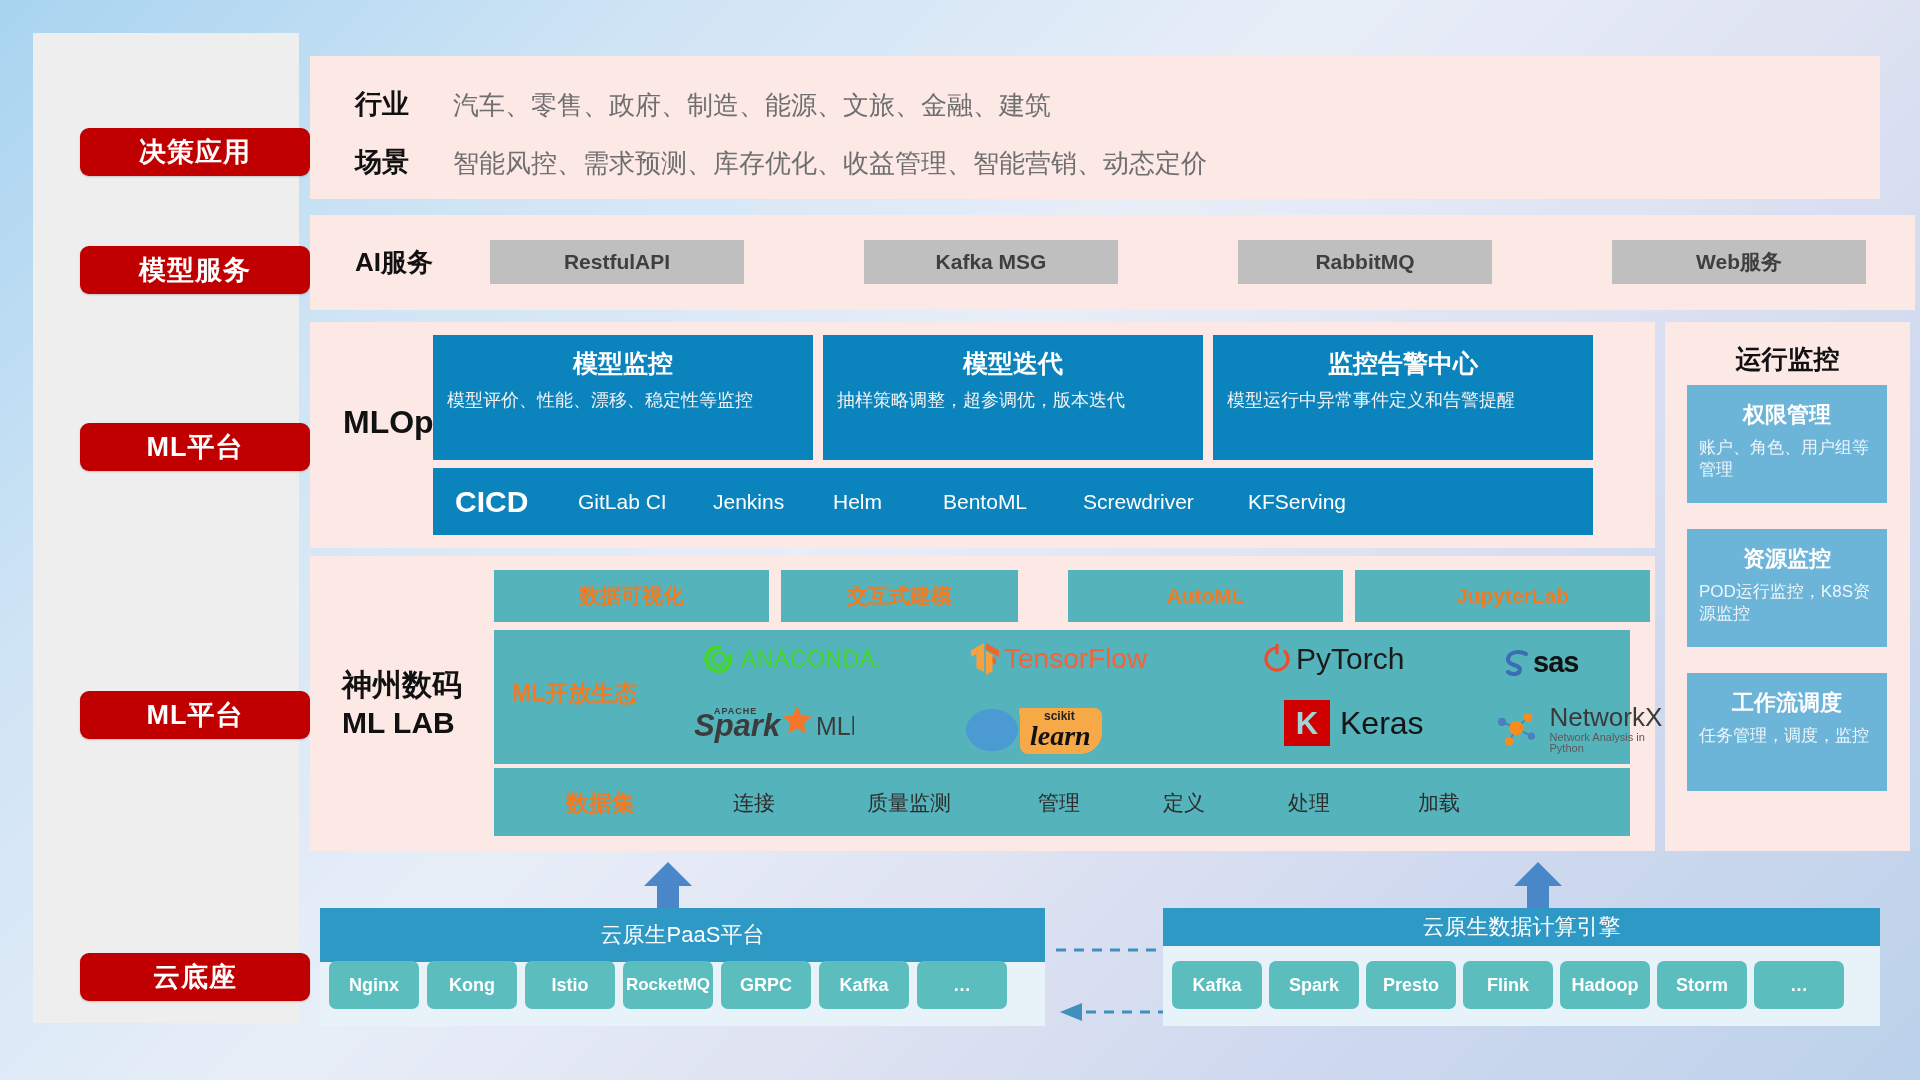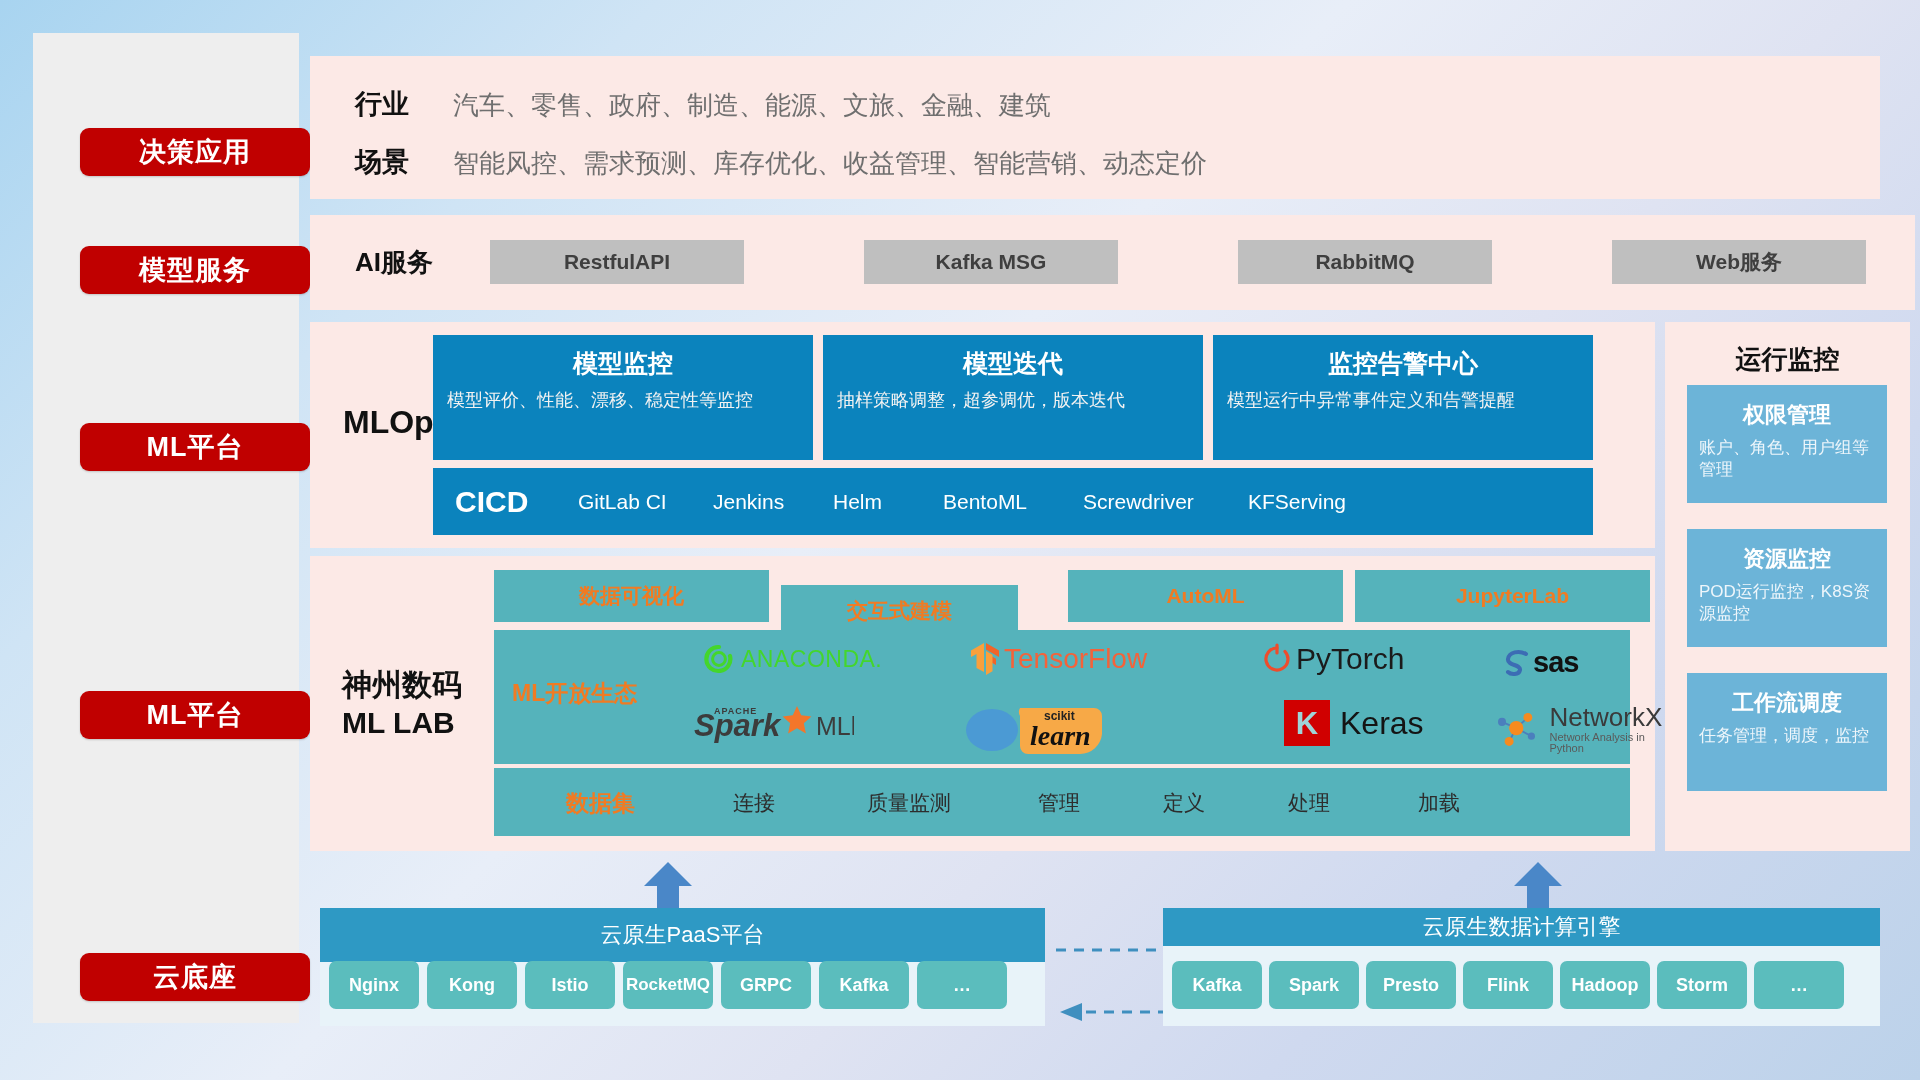"交互式建模" div.tealchip { margin-top: 15px -> none }
